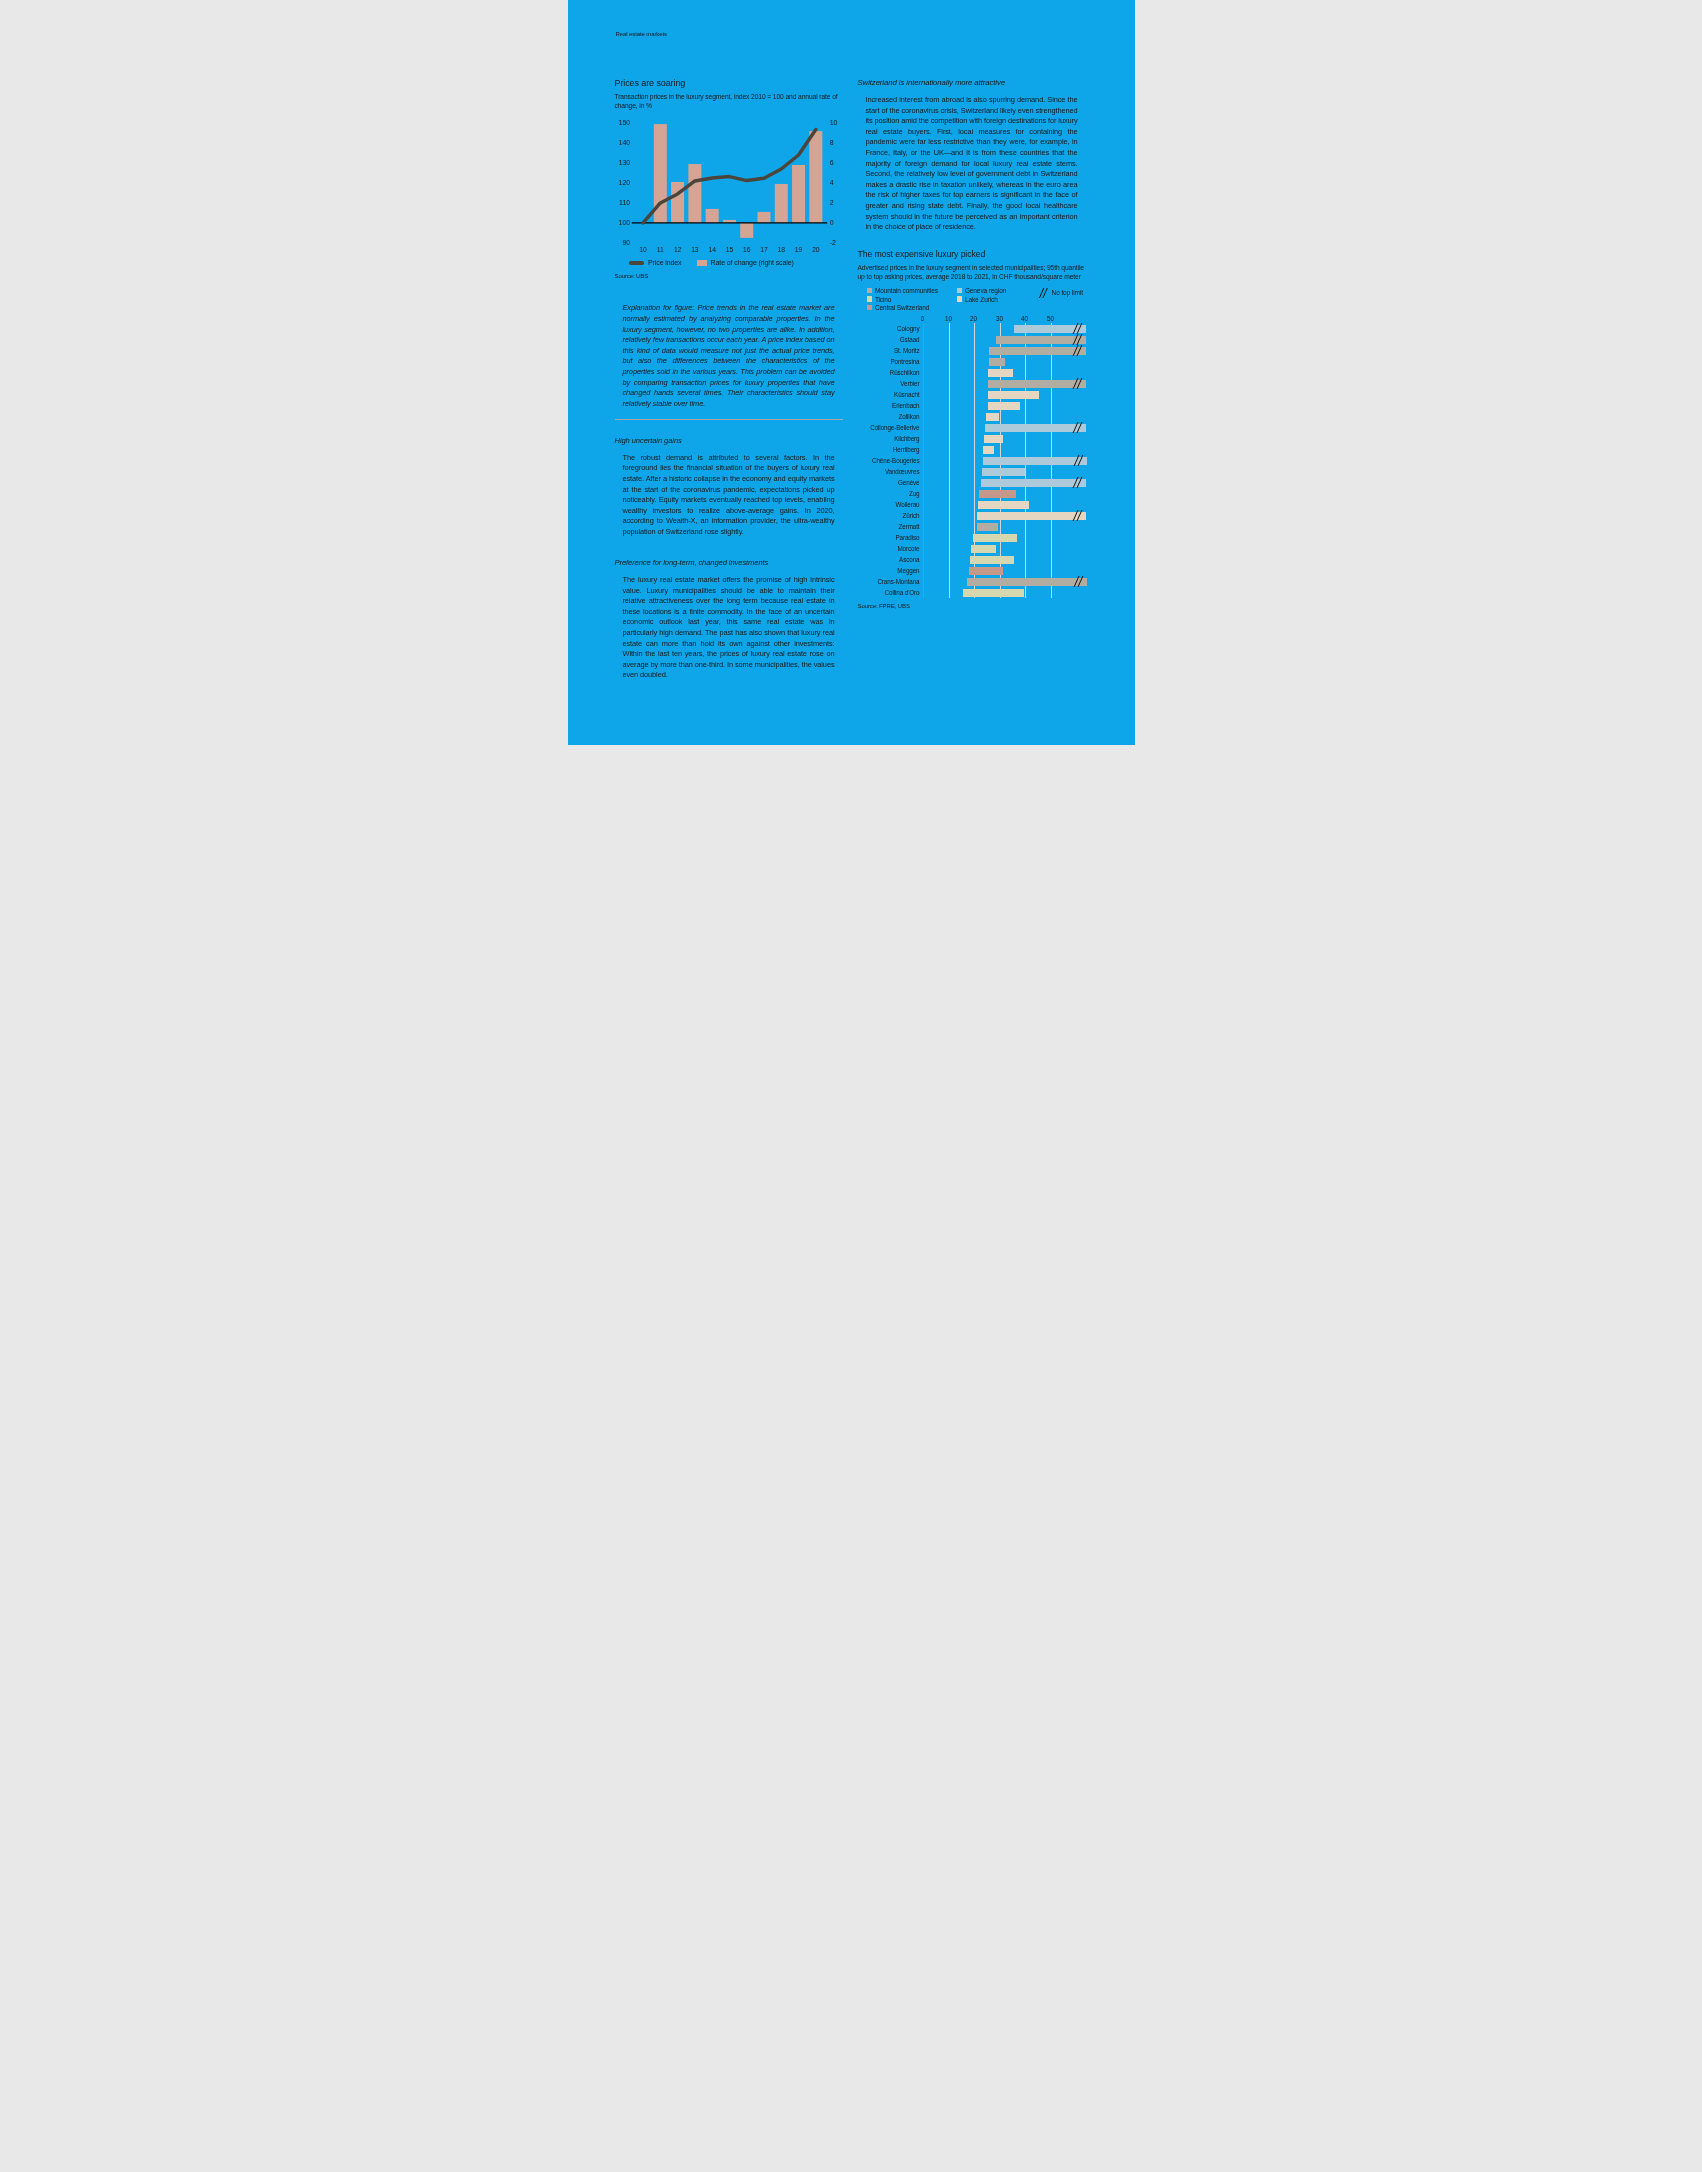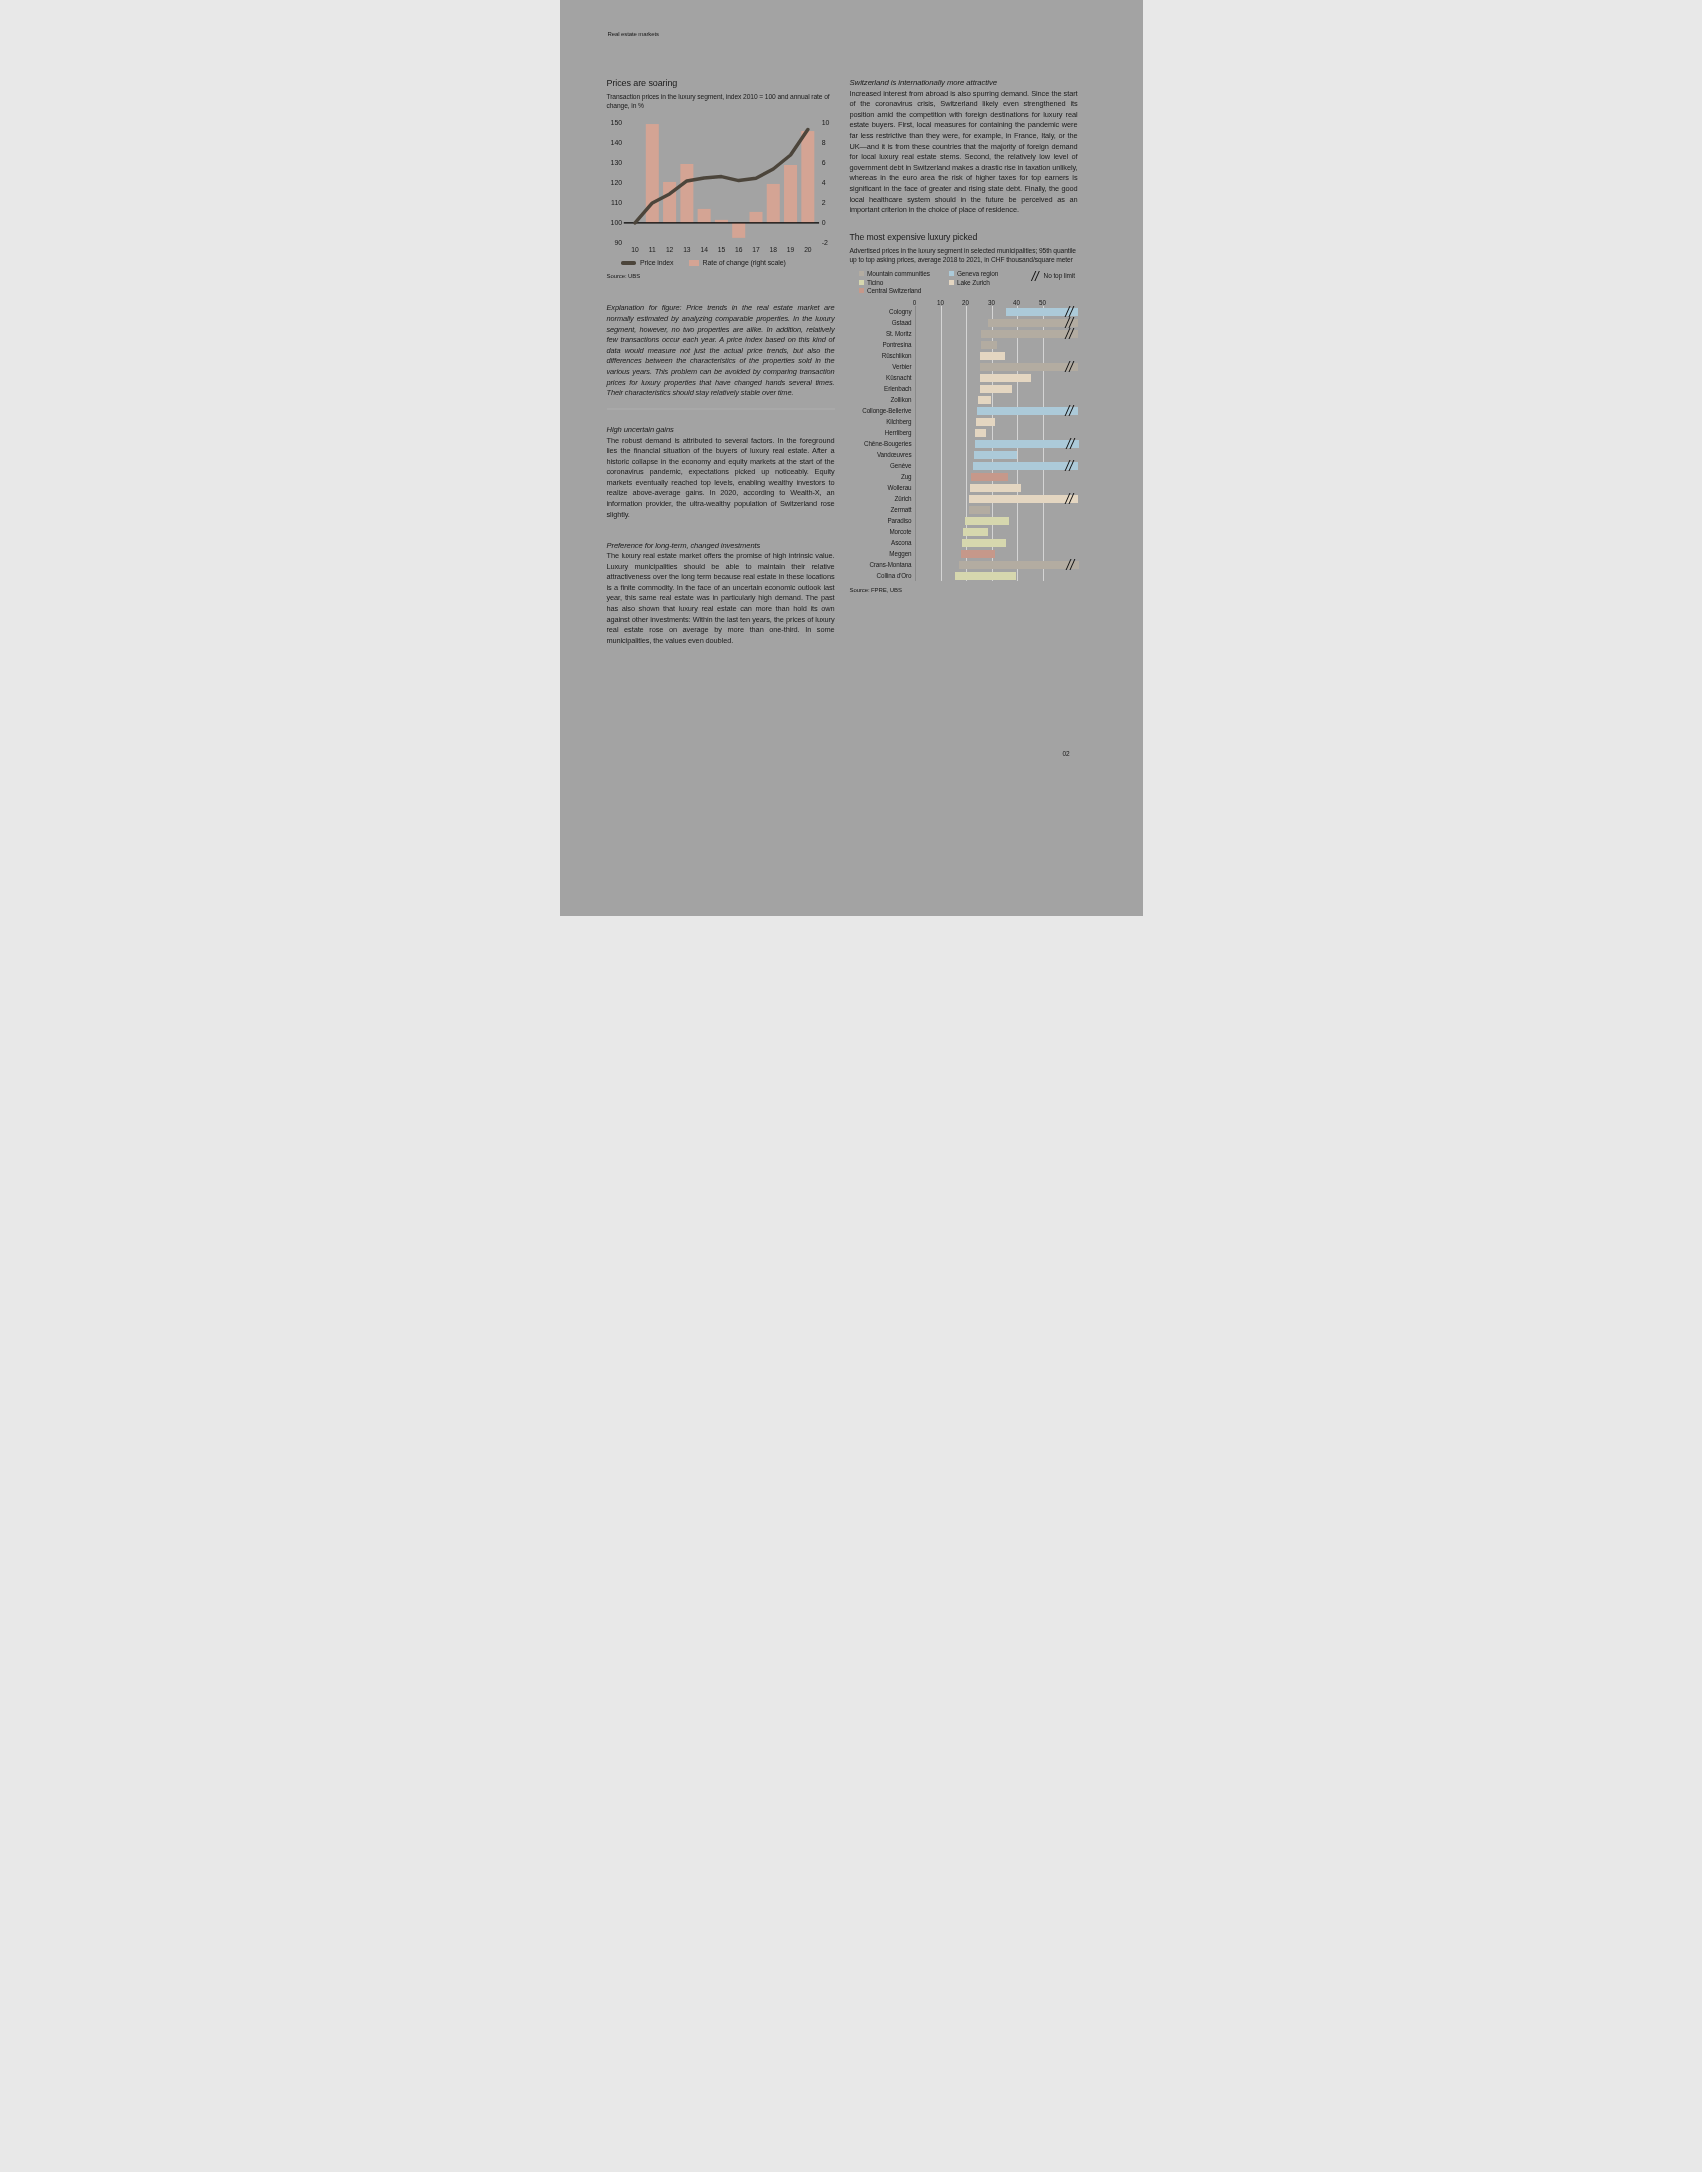"Prices are soaring" .page { background: #a3a3a3 -> #0ea5e9; height: 916px -> 745px; padding-left: 16px -> none }
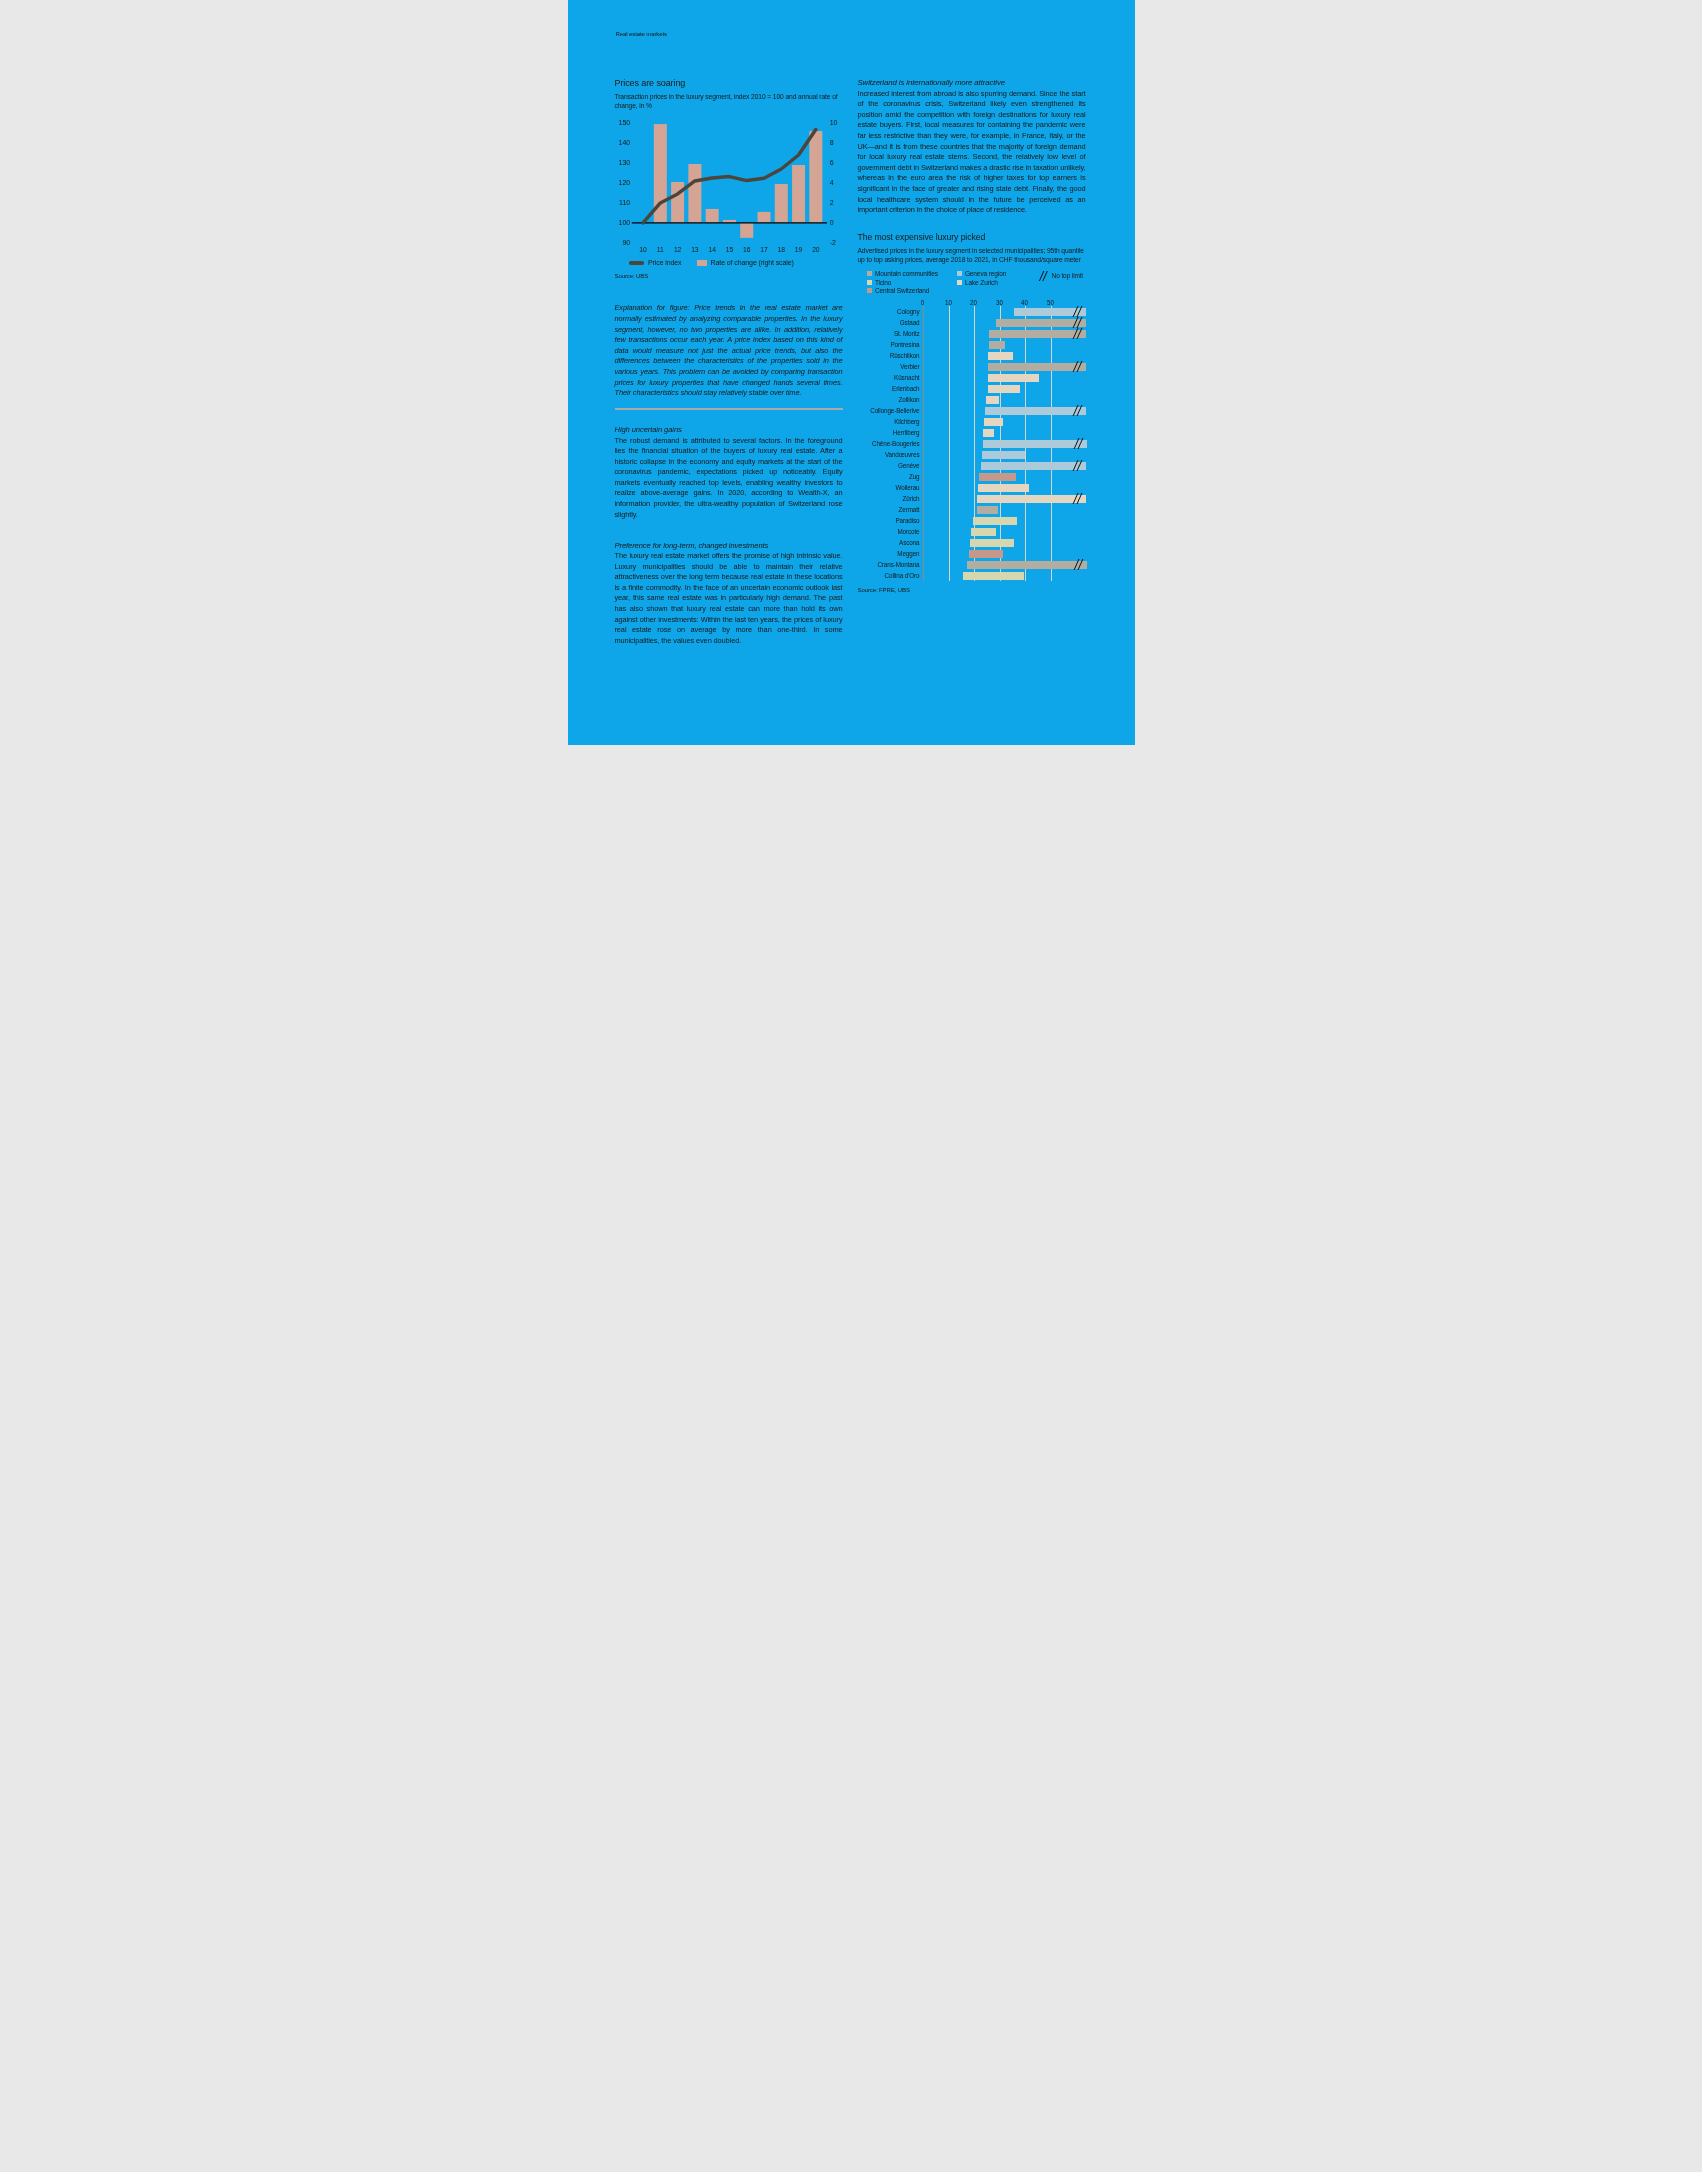"Increased interest from abroad is" .body-text { margin: 0 -> 8px }
